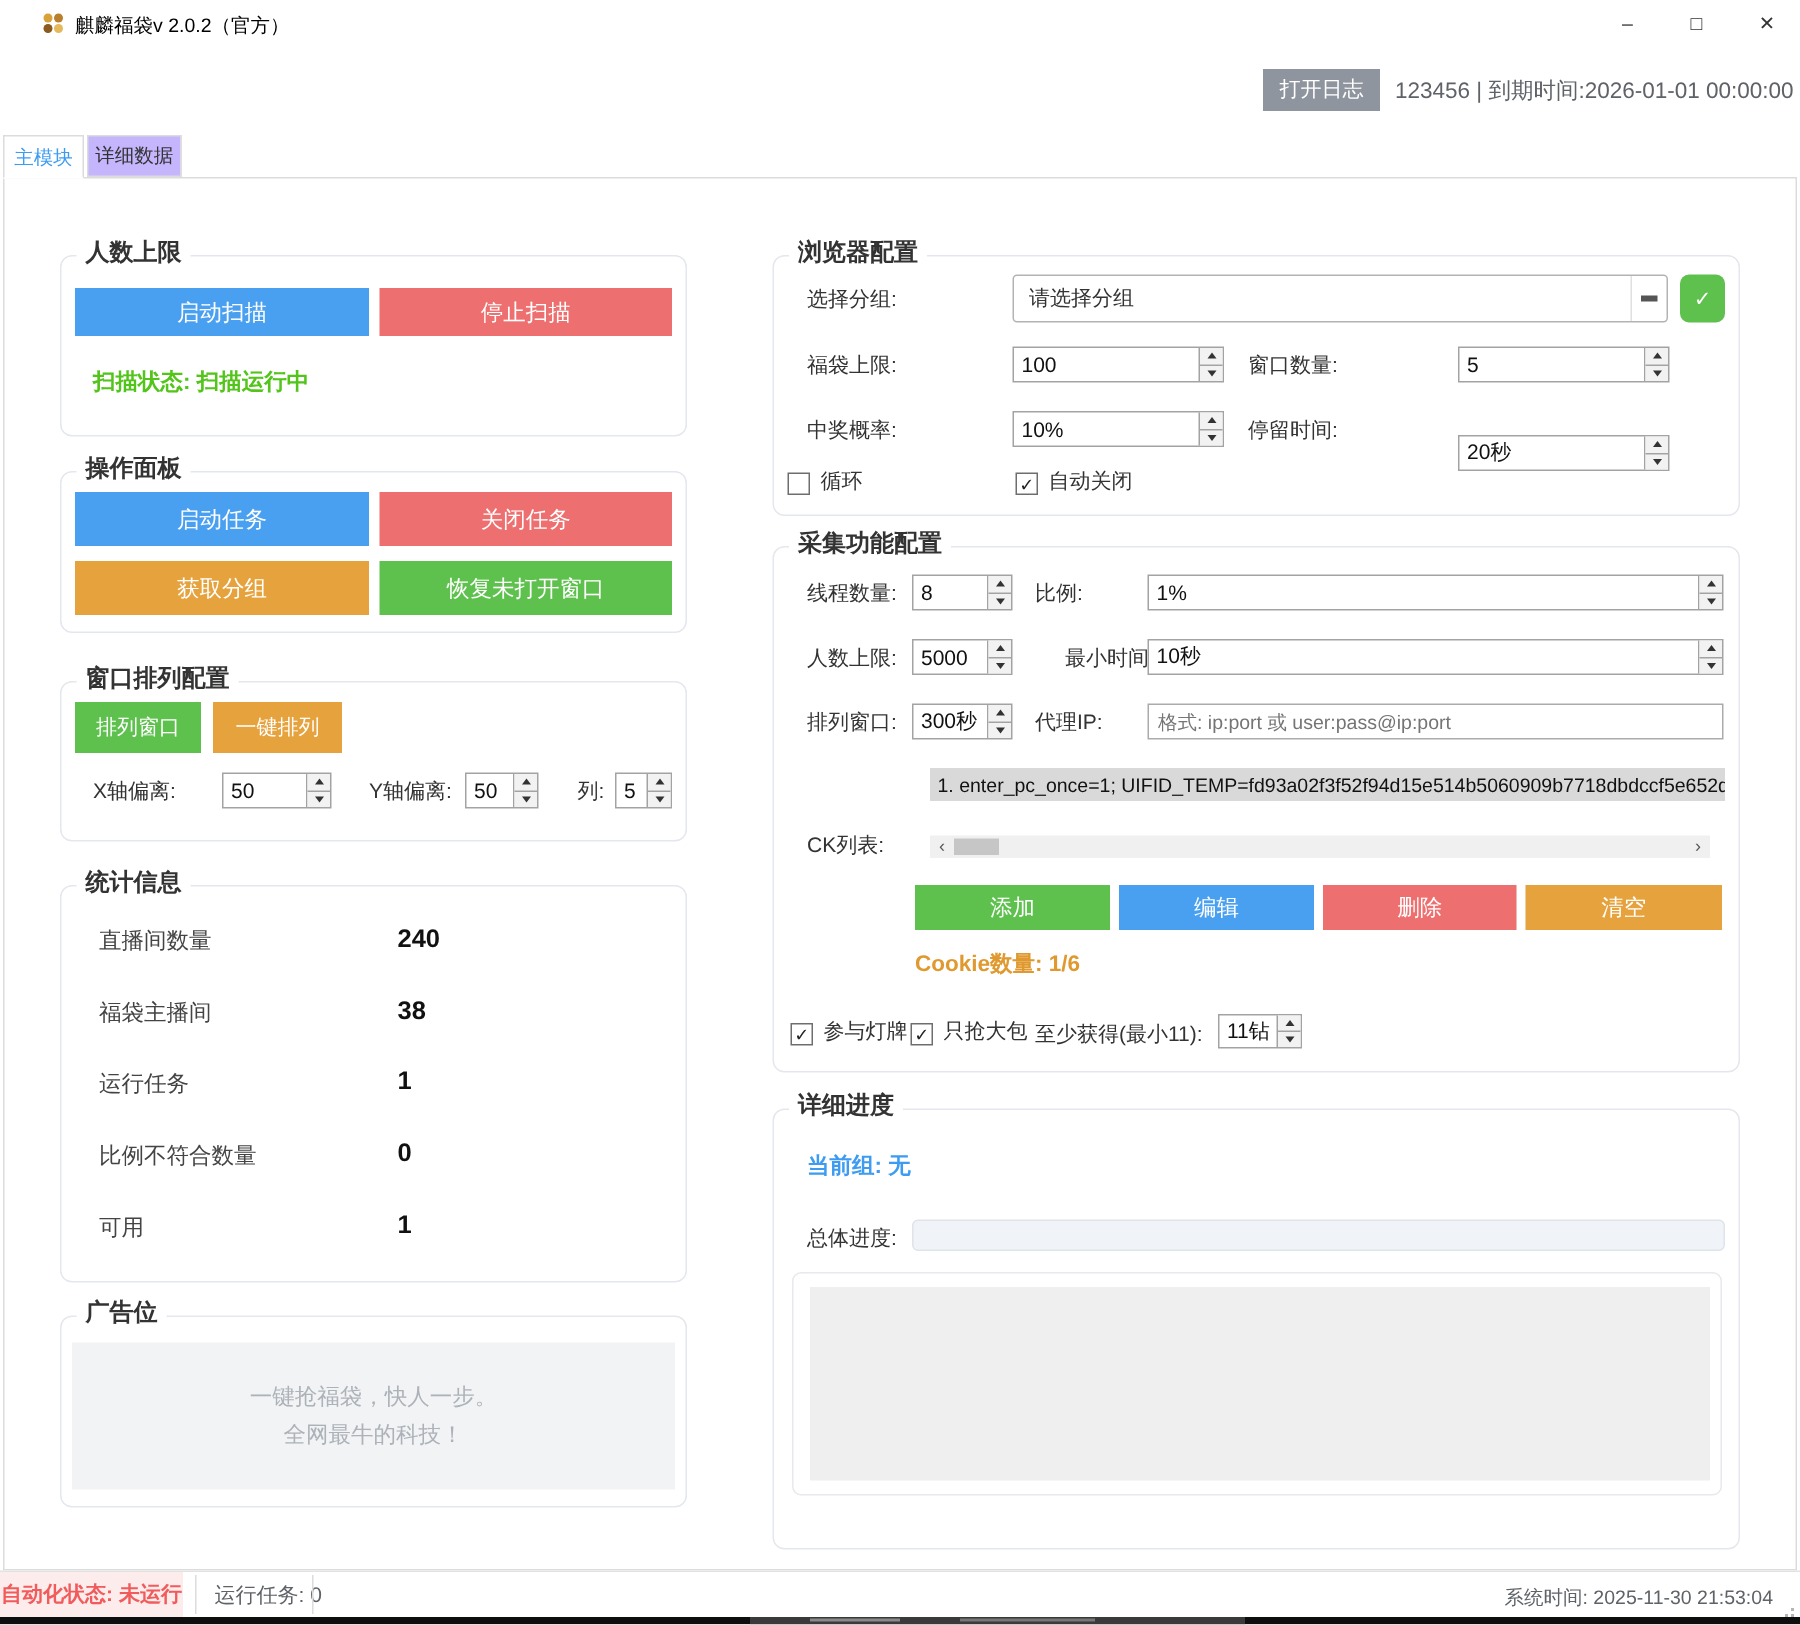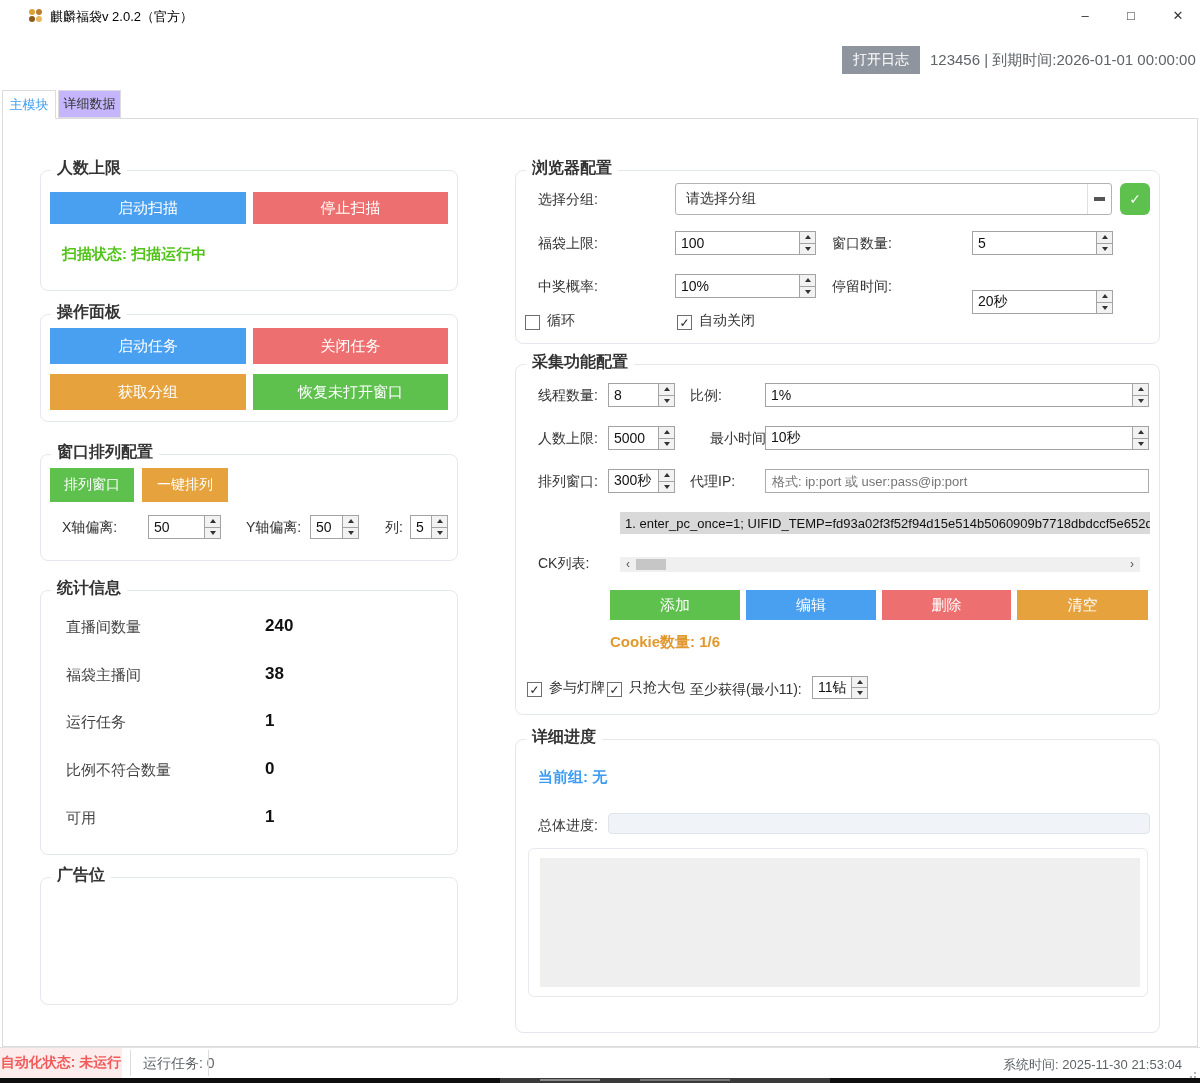"一键抢福袋，快人一步。" div.abs { html: none -> <div> <div>一键抢福袋，快人一步。</div> <div>全网最牛的科技！</div> </div> }
